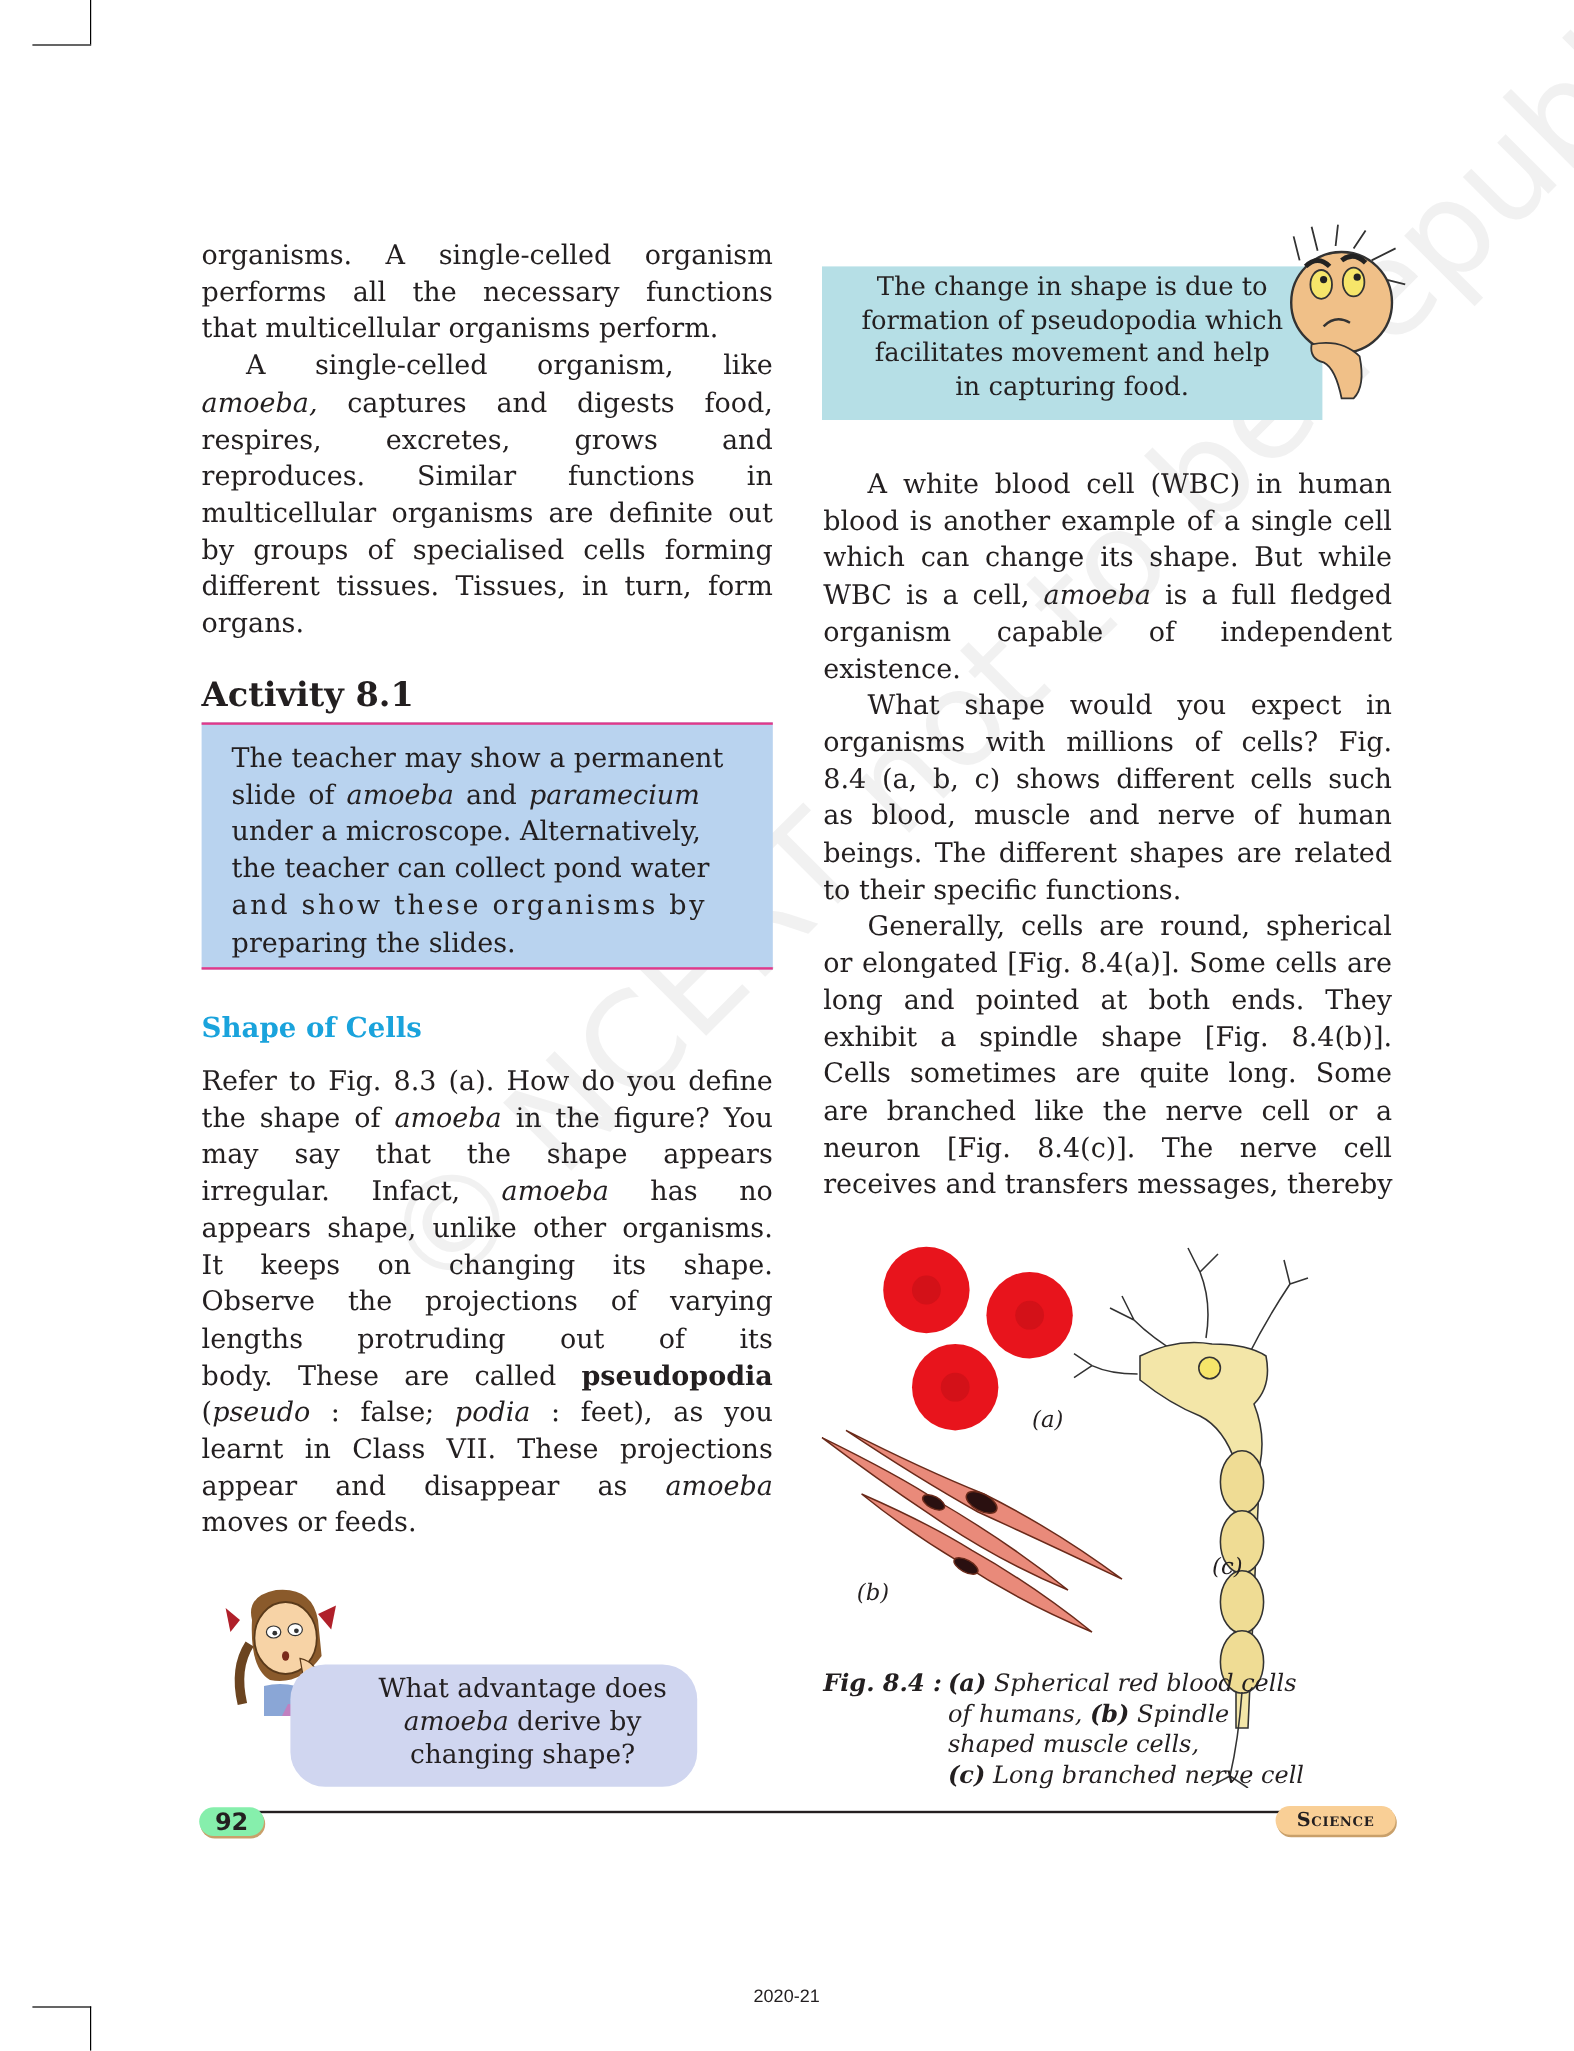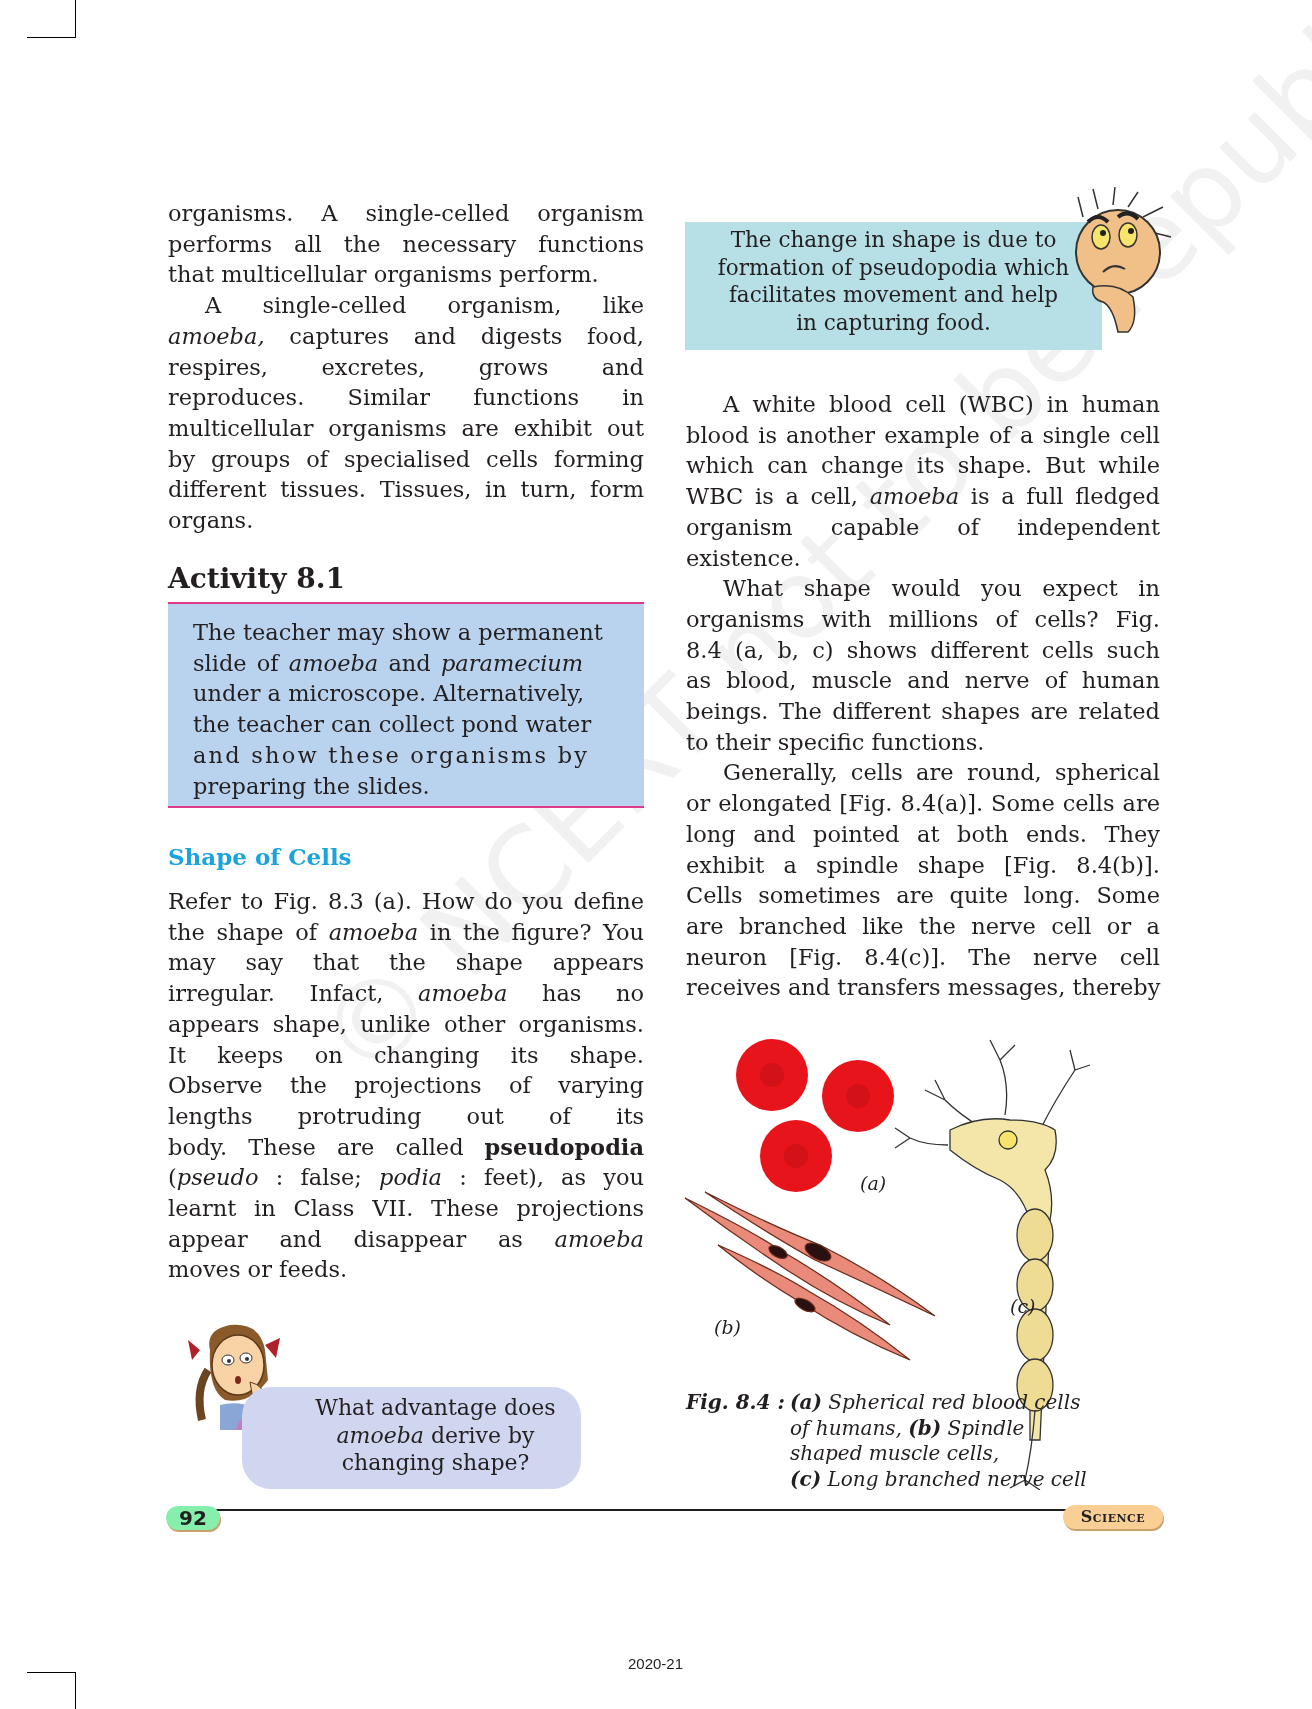"exhibit" span { text: exhibit -> definite }
